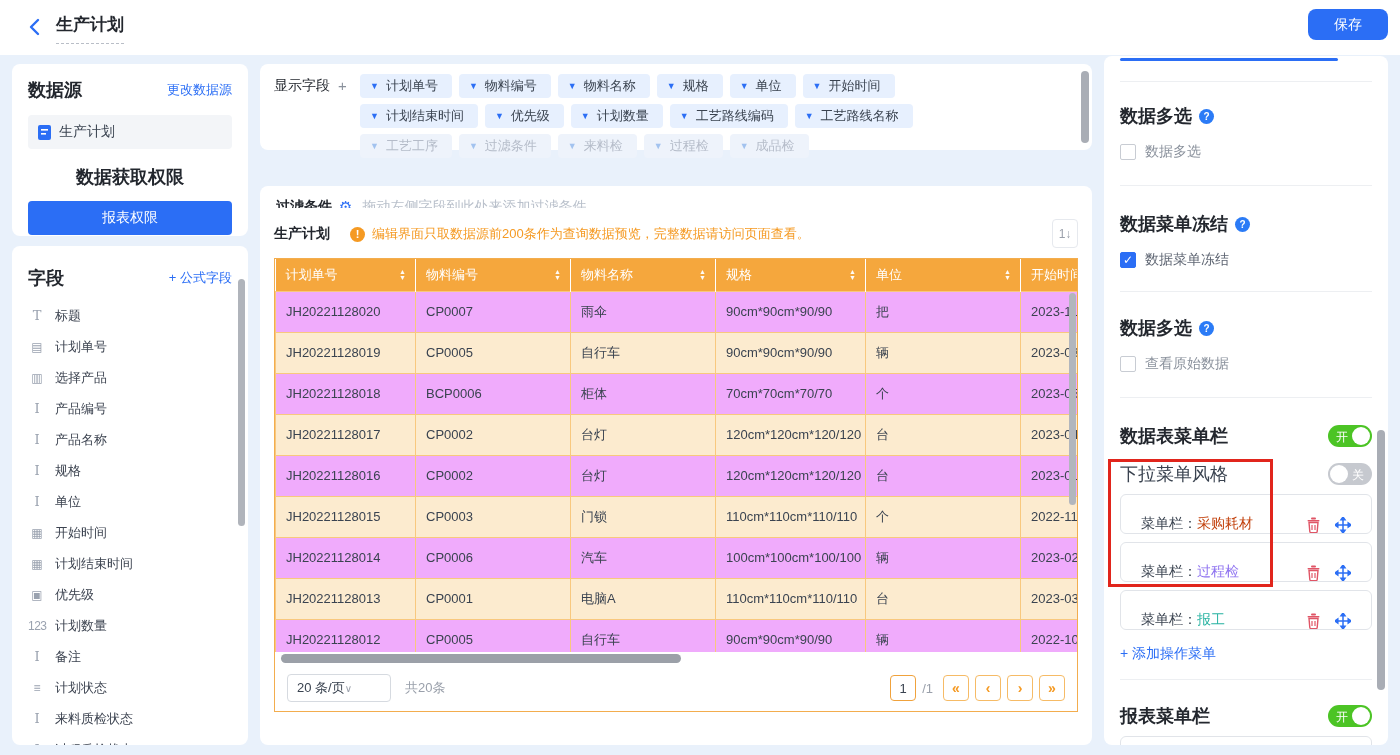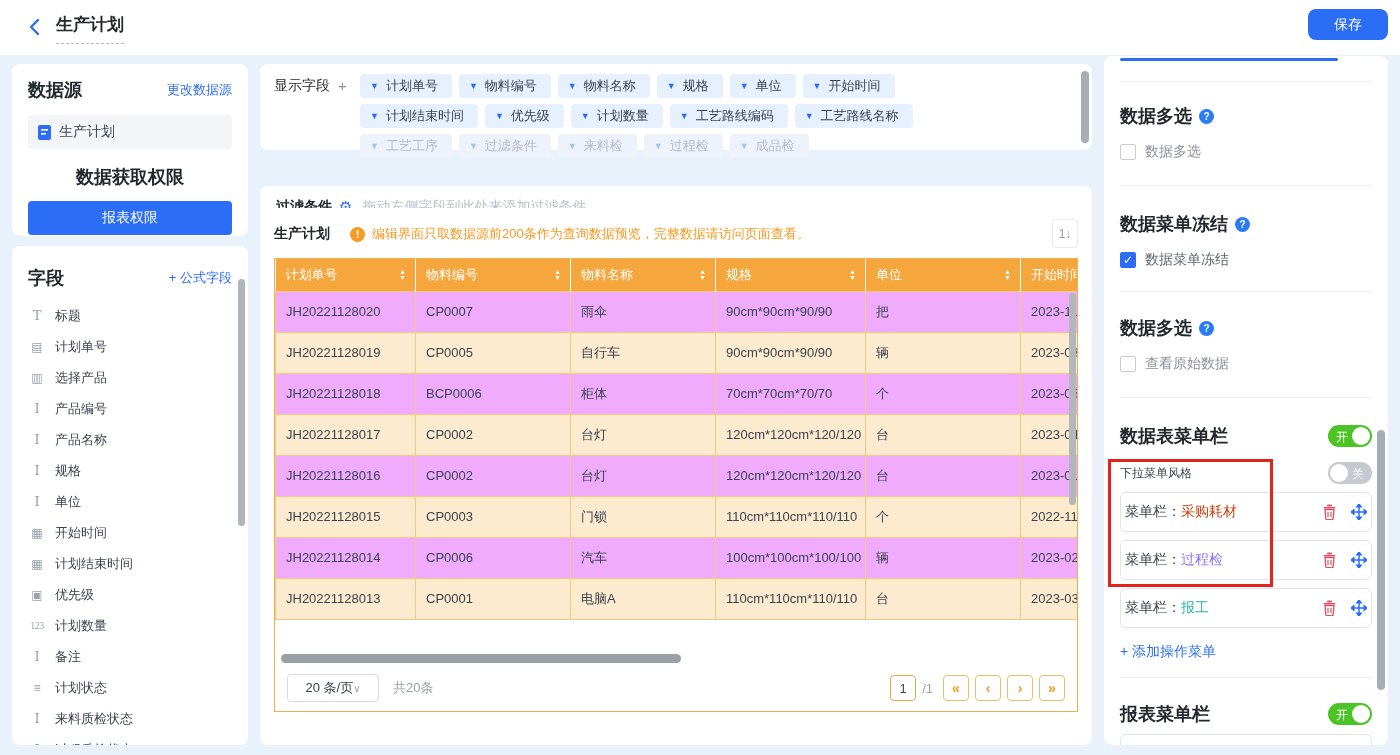"下拉菜单风格" span { font-size: 12px -> 18px }
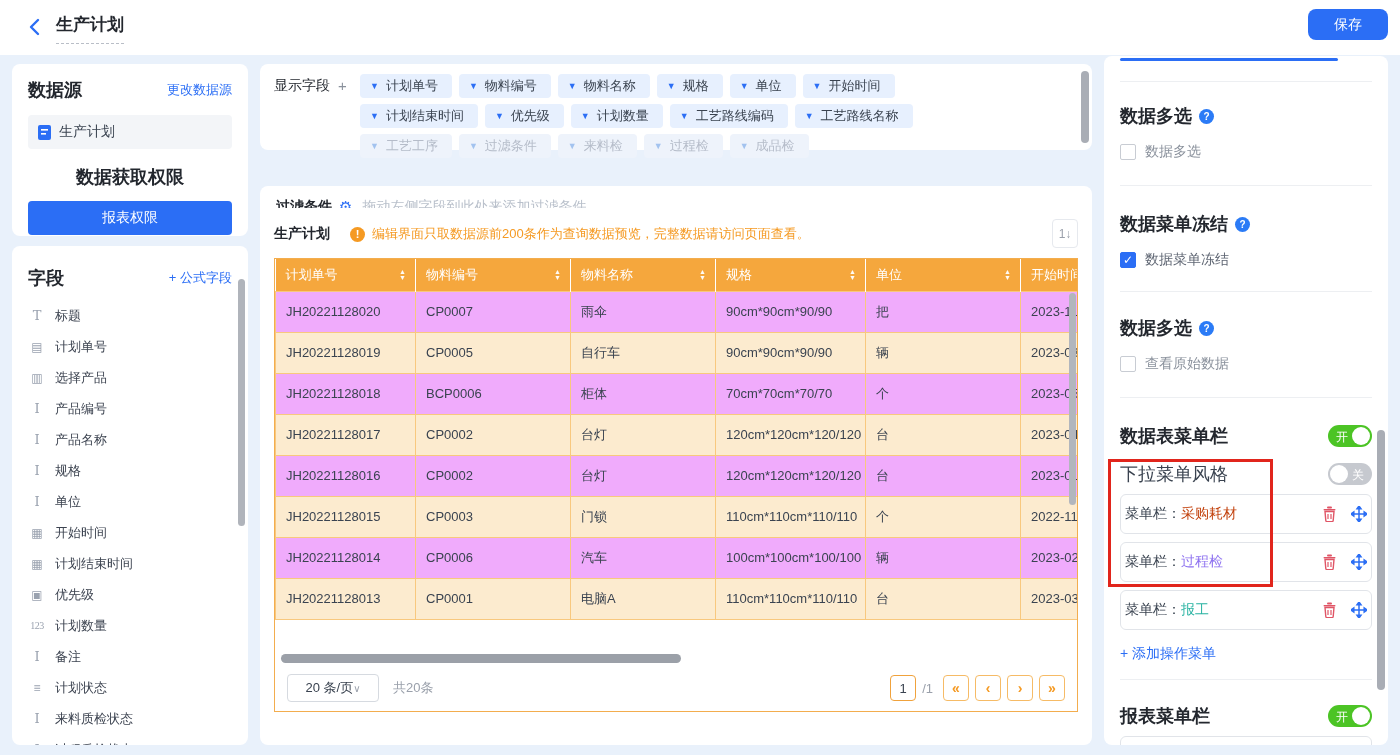"菜单栏：" .menu-item { align-items: center -> flex-end; padding: 0 4px -> 0 20px }
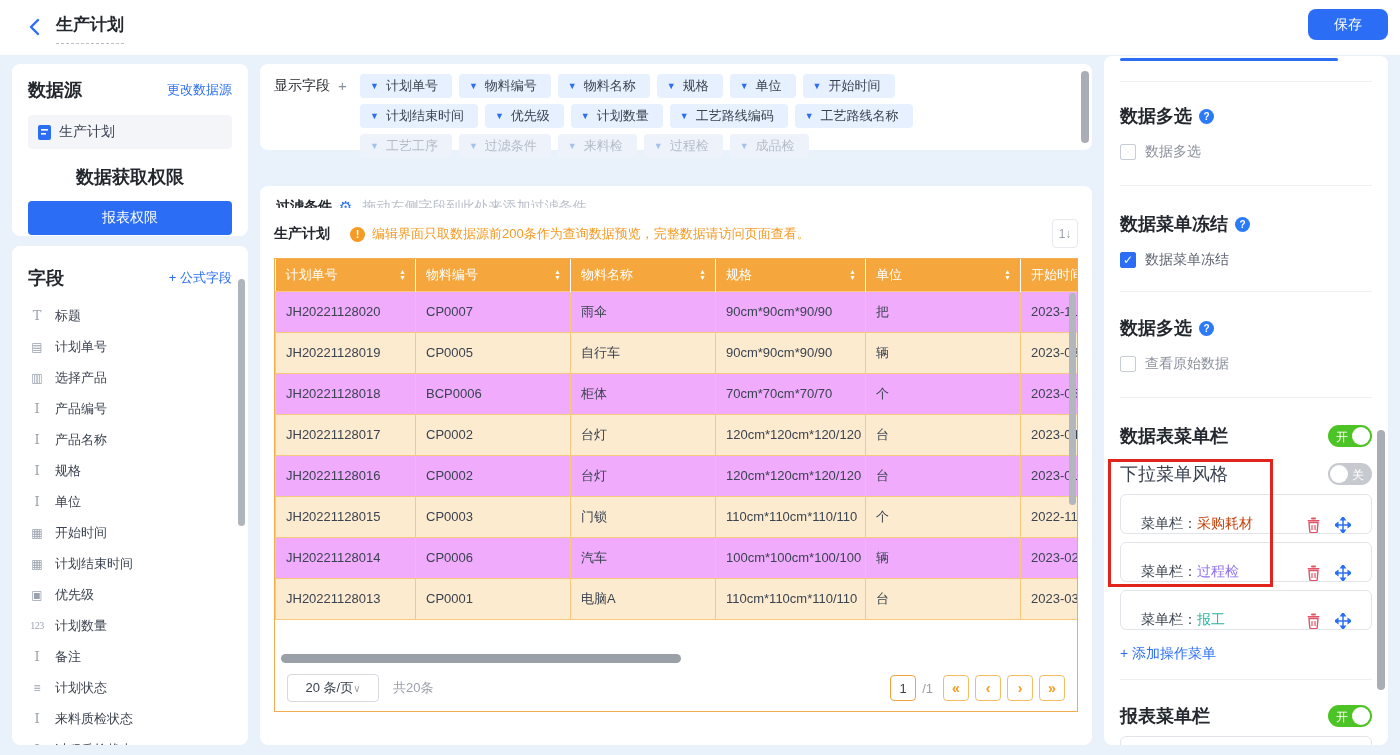"123" .field-icon.num { font-family: Liberation Serif, serif -> none; font-size: 10px -> 12px }
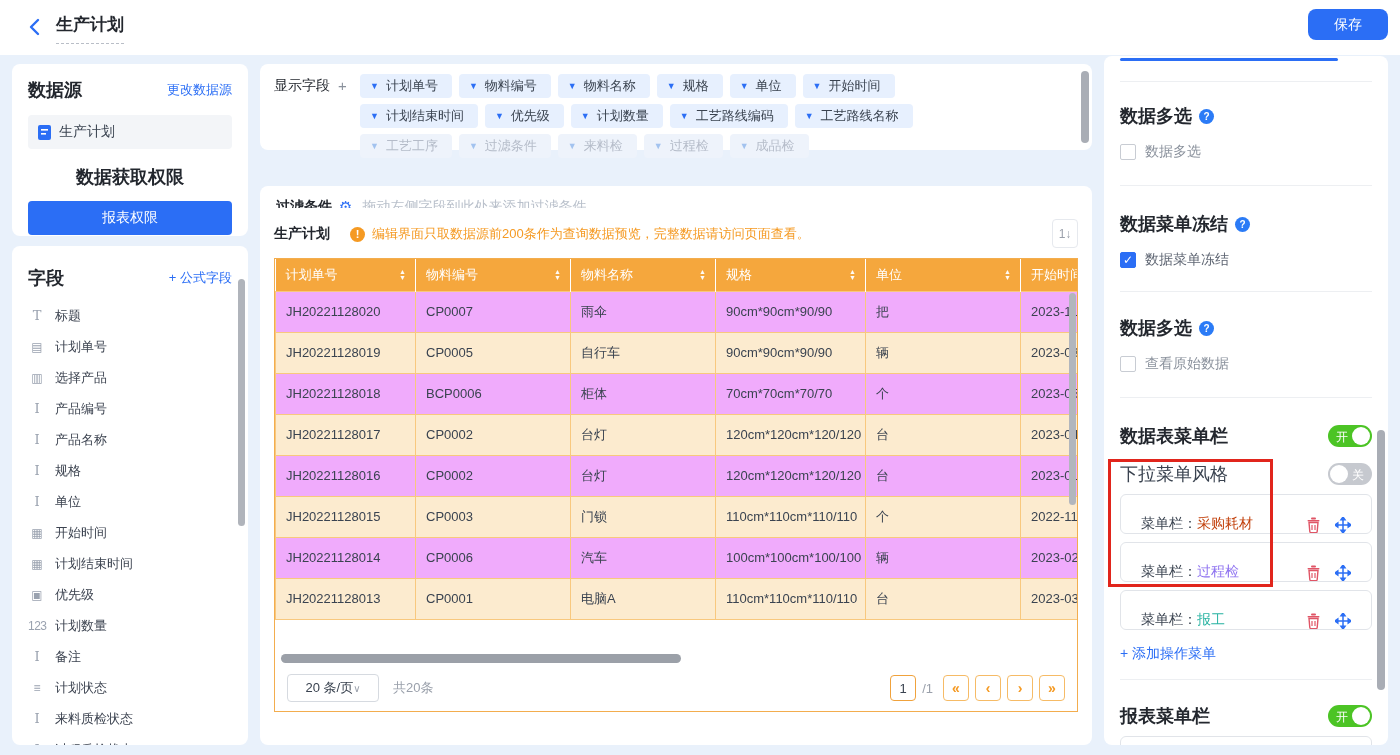"JH20221128012" tr { html: none -> <tr> <td>JH20221128012</td> <td>CP0005</td> <td>自行车</td> <td>90cm*90cm*90/90</td> <td>辆</td> <td>2022-10</td> </tr> }
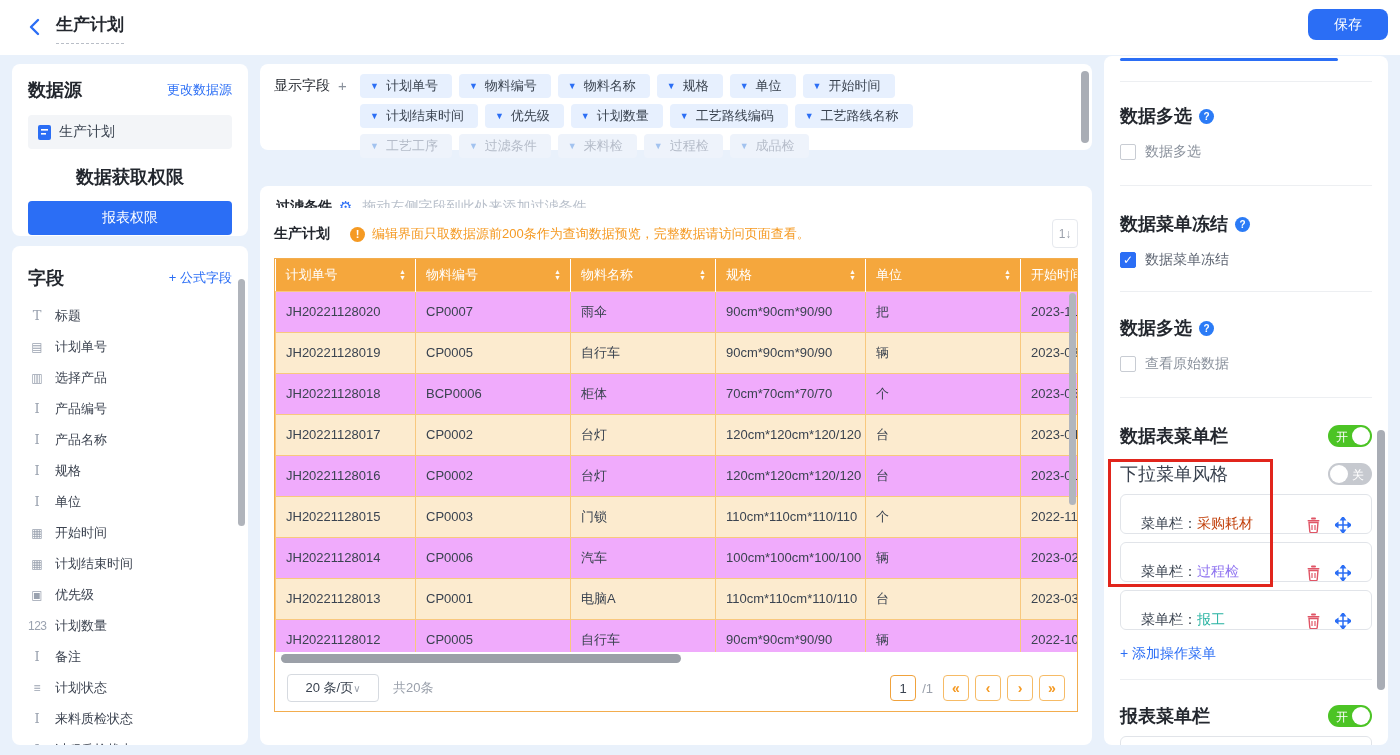"20 条/页" #size-select { justify-content: center -> flex-start; width: 92px -> 104px }
